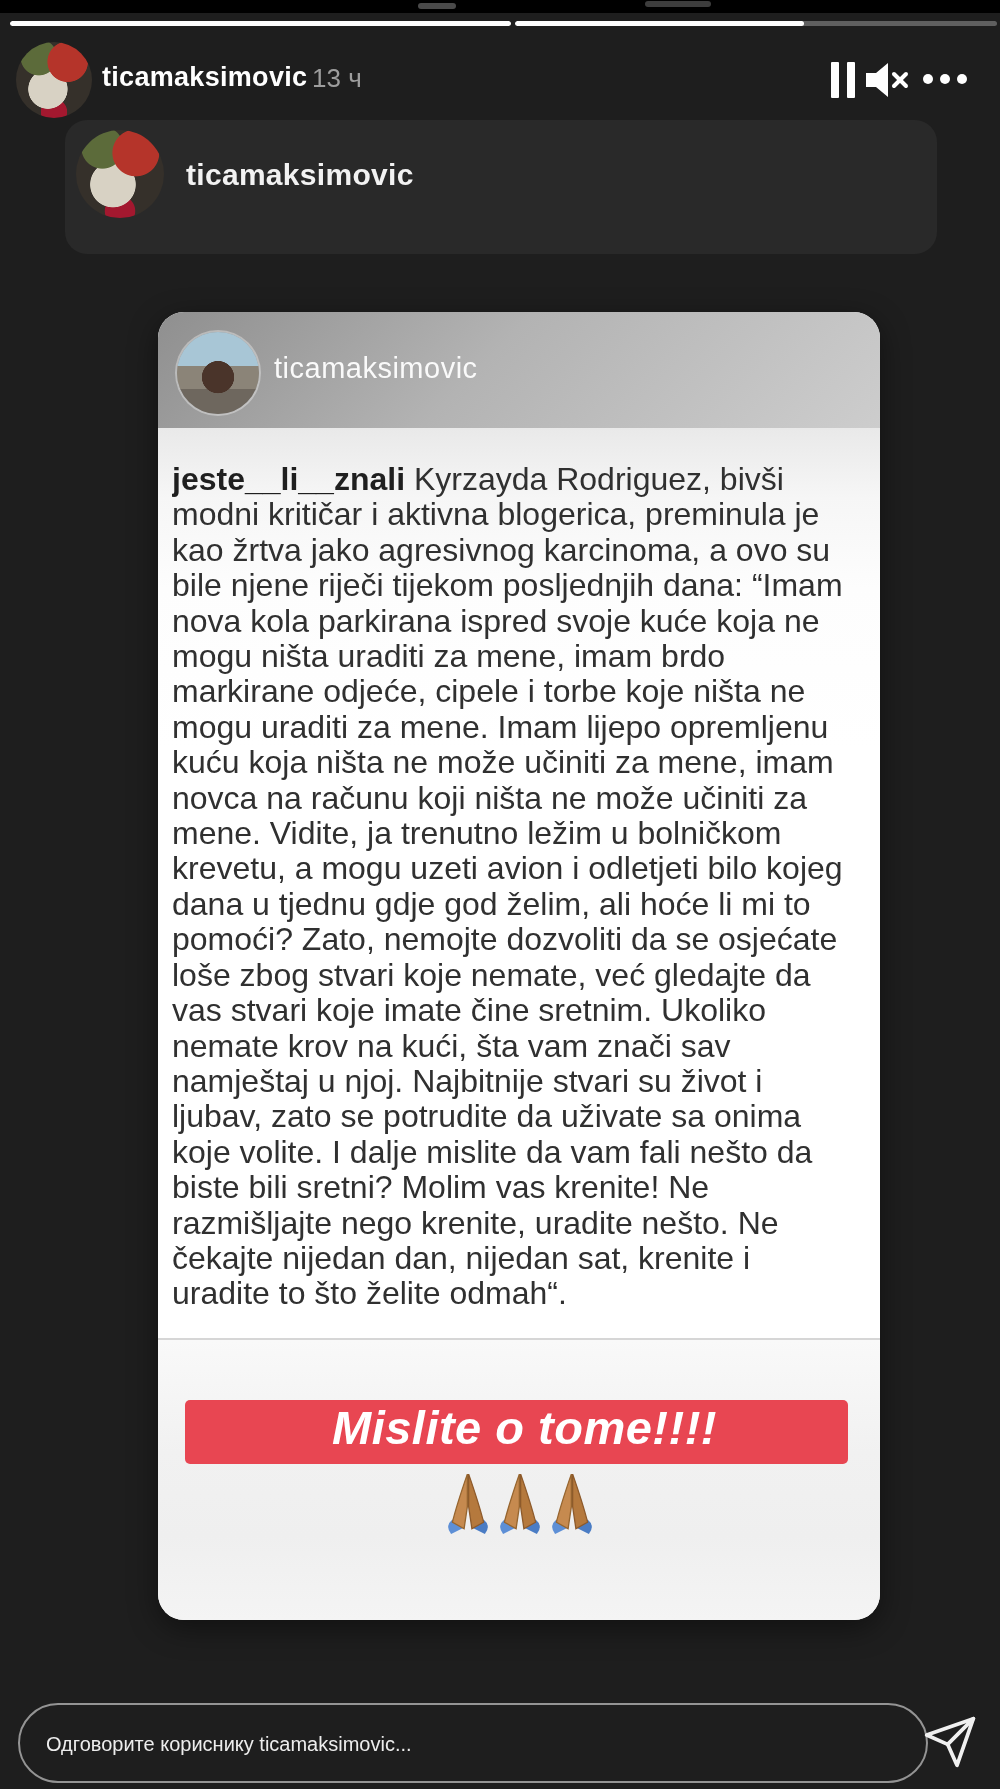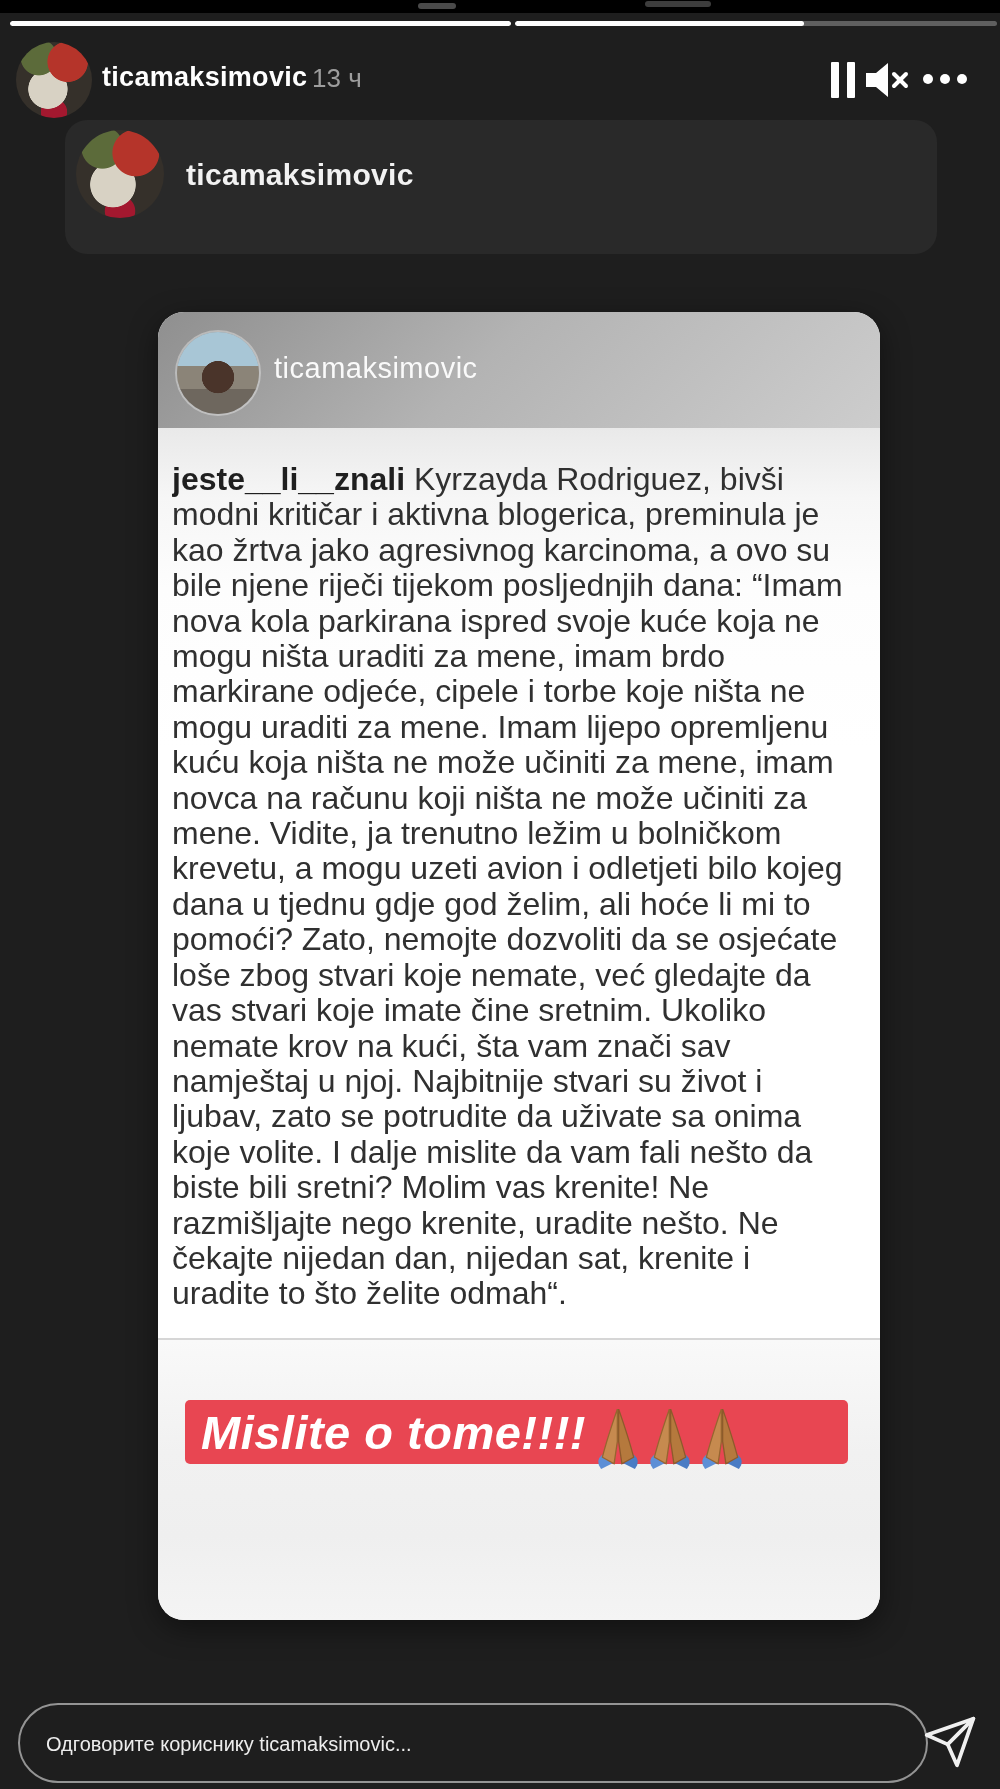"Mislite o tome!!!!" div.sticker { flex-direction: none -> column }
